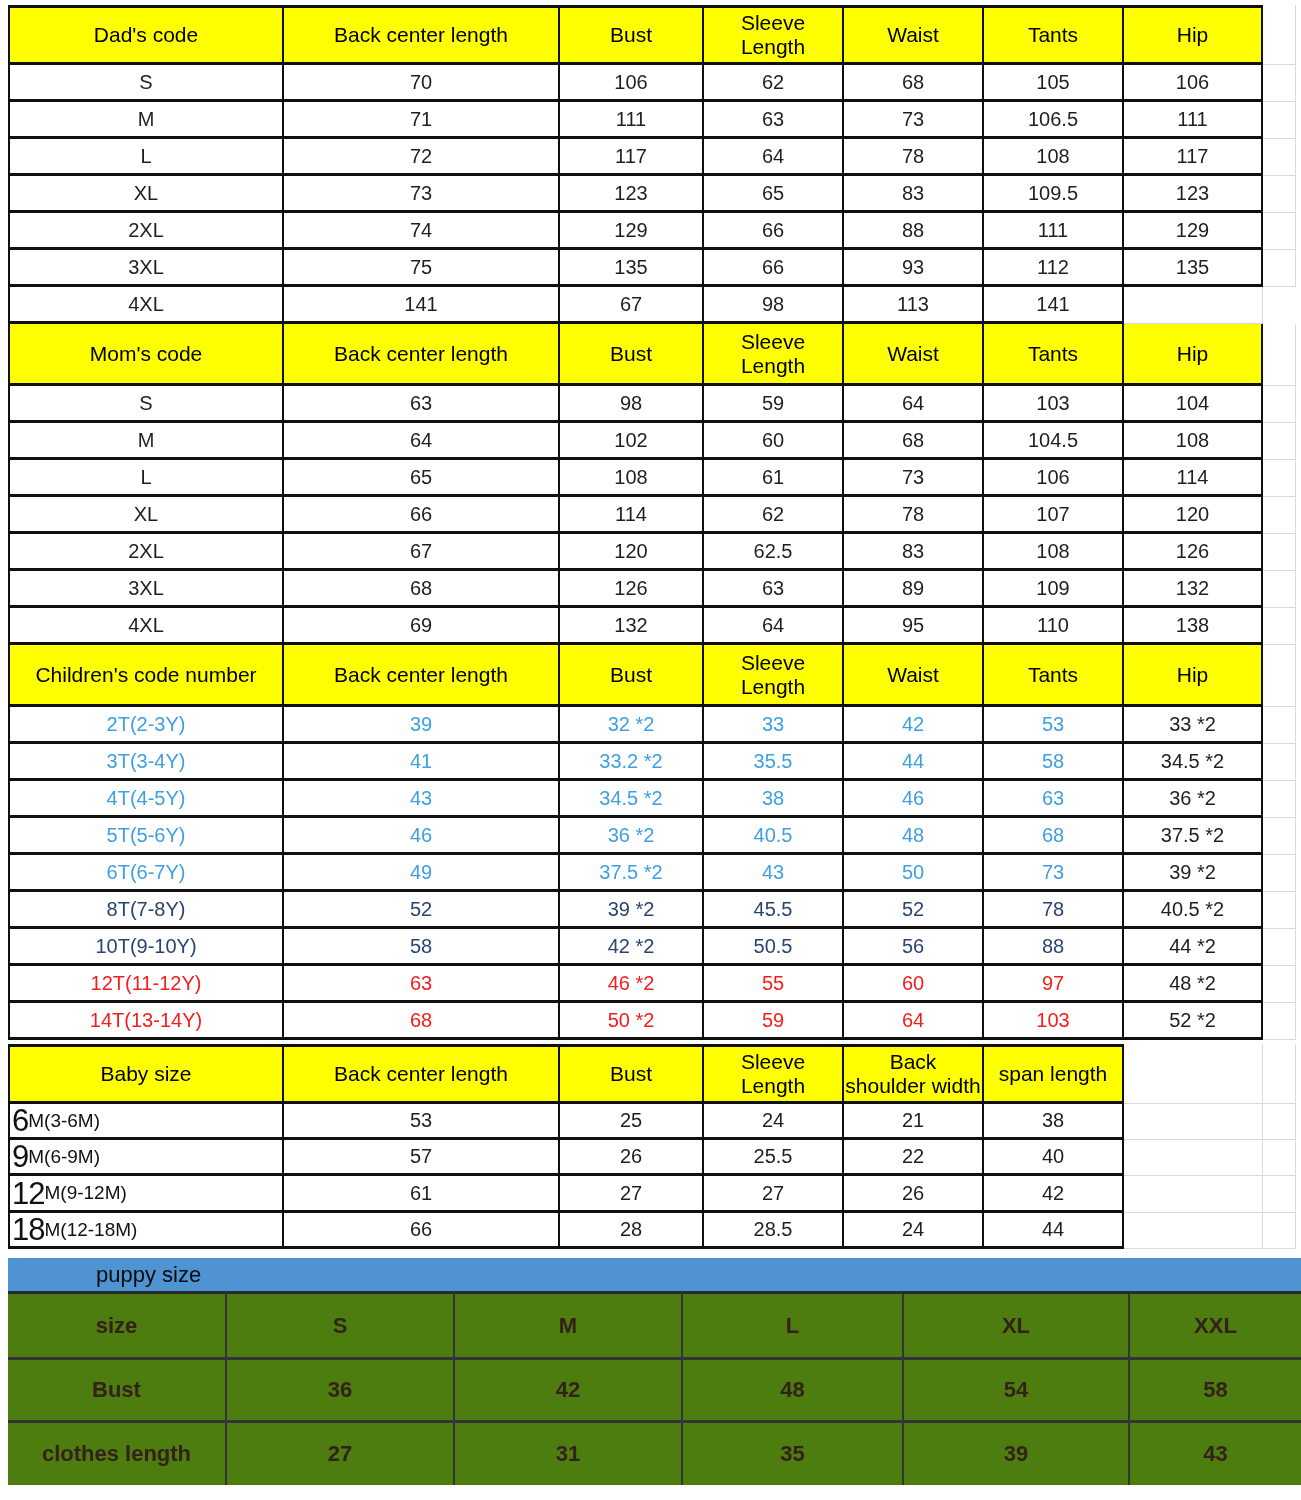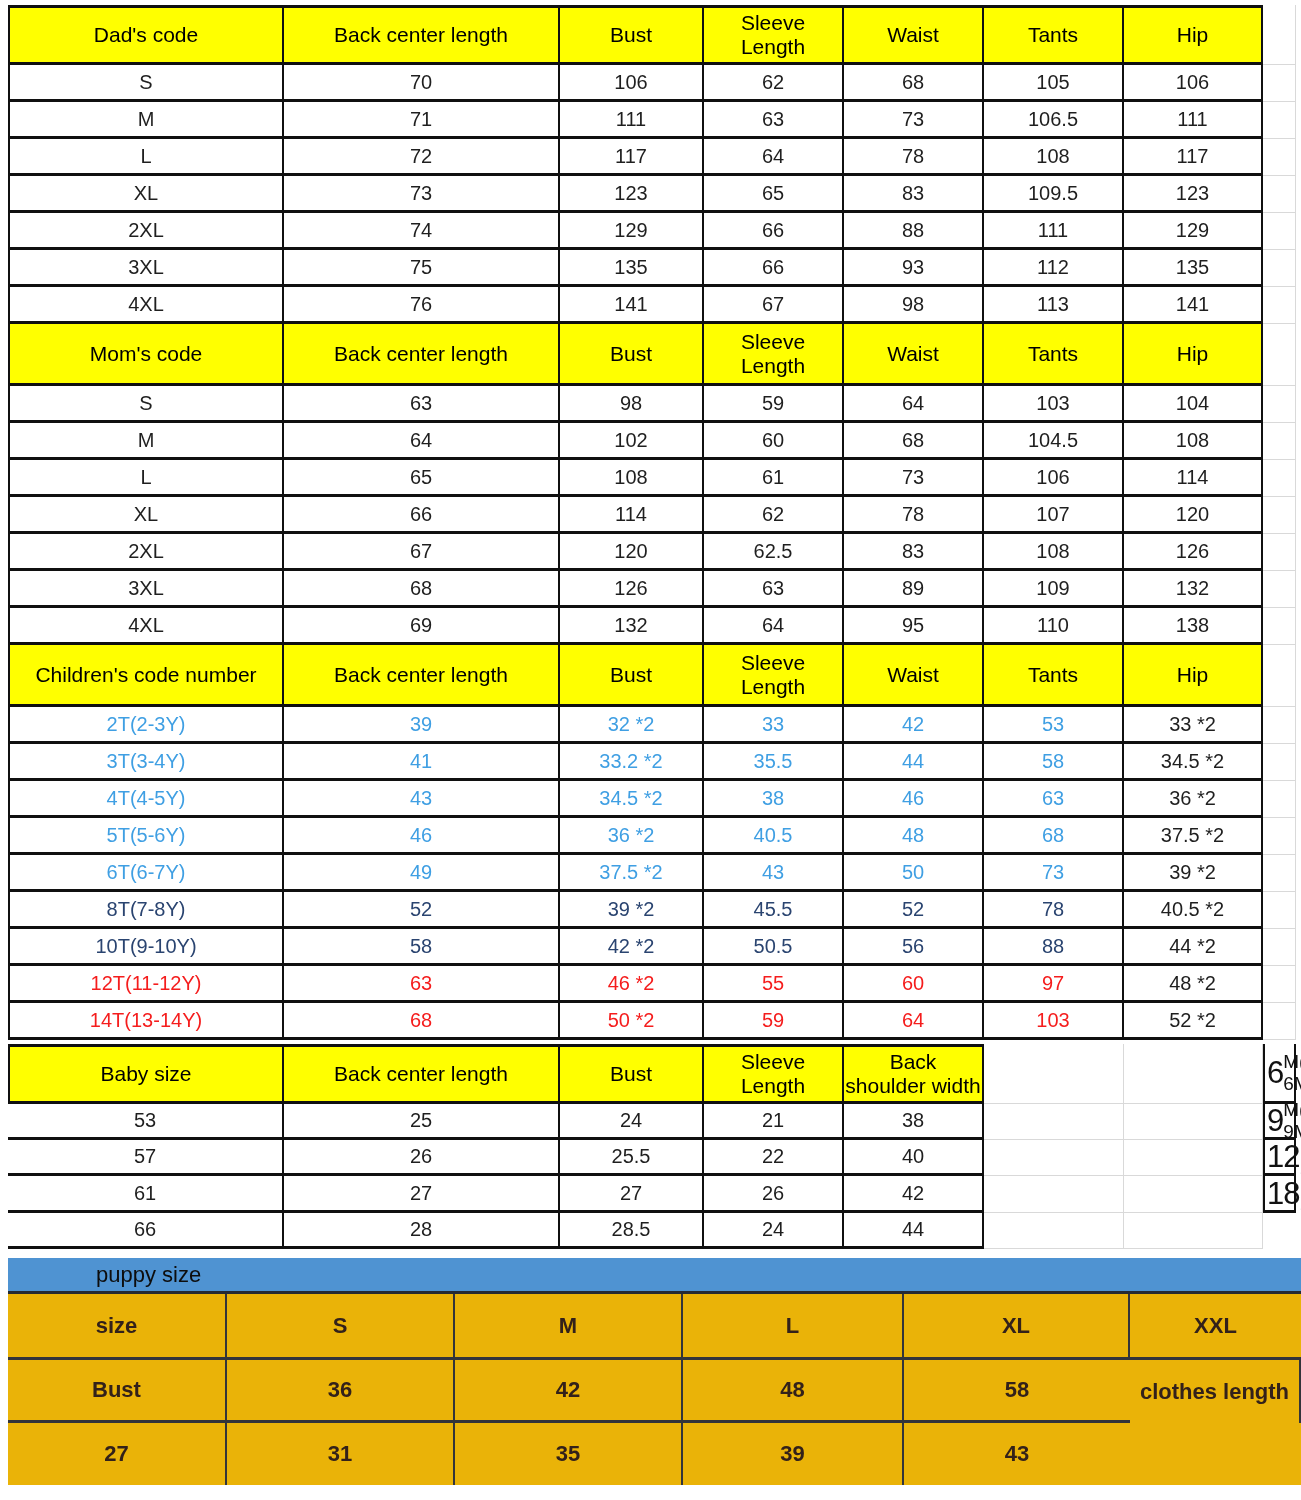"76" div.val { html: <div>76</div> -> none }
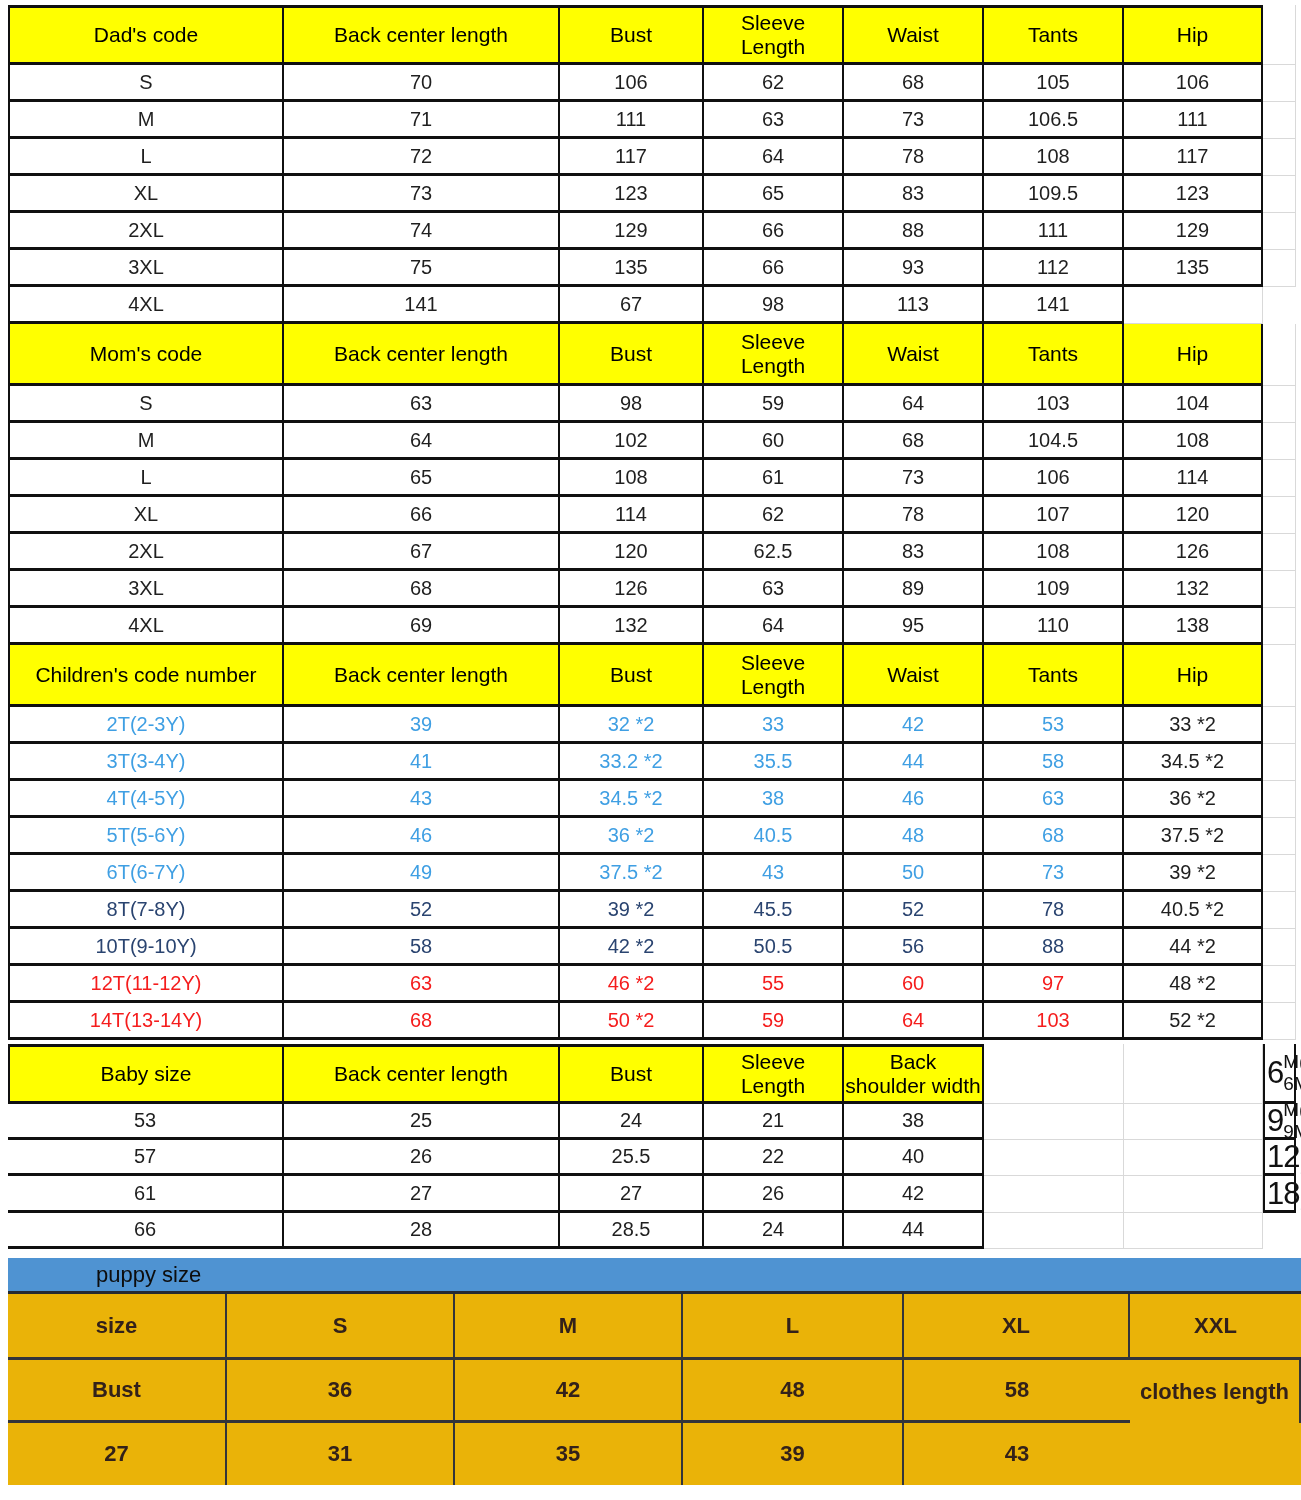"span length" div.hd { html: none -> <div>span length</div> }
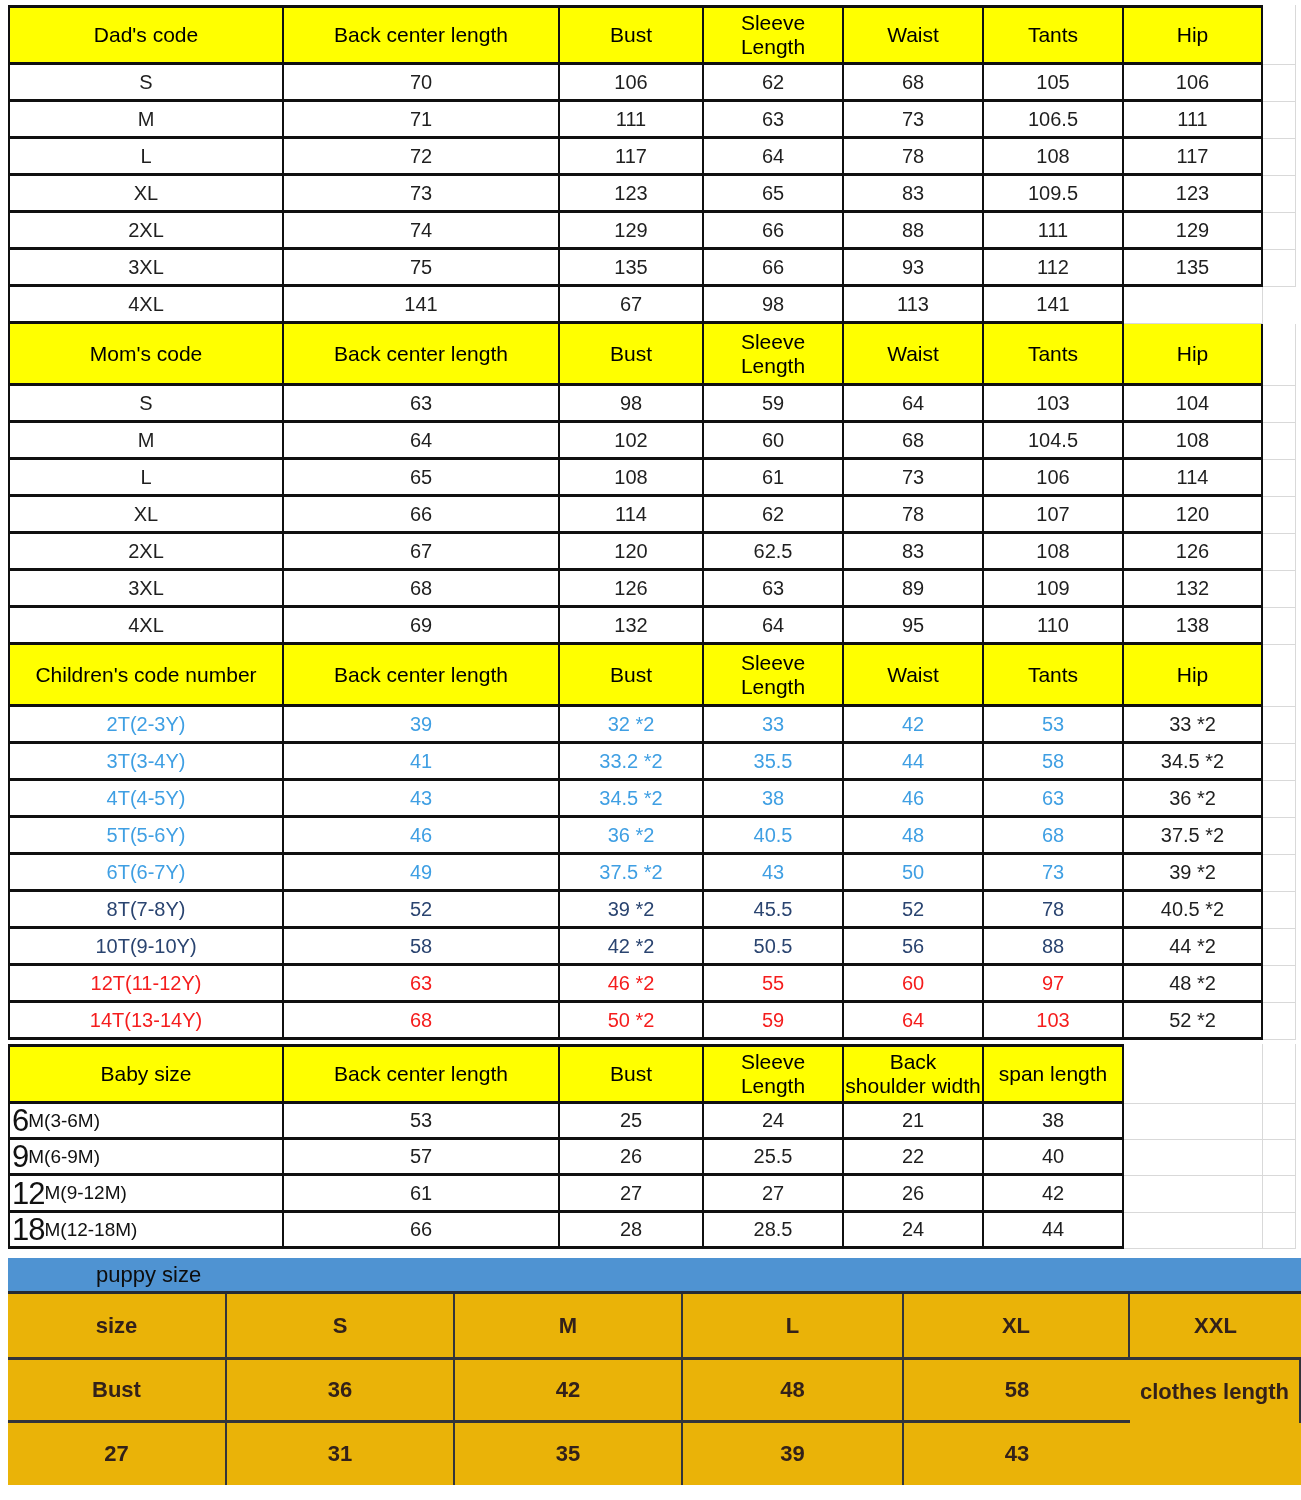"size" .puppy-grid { background: #eab308 -> #4d7c0f }
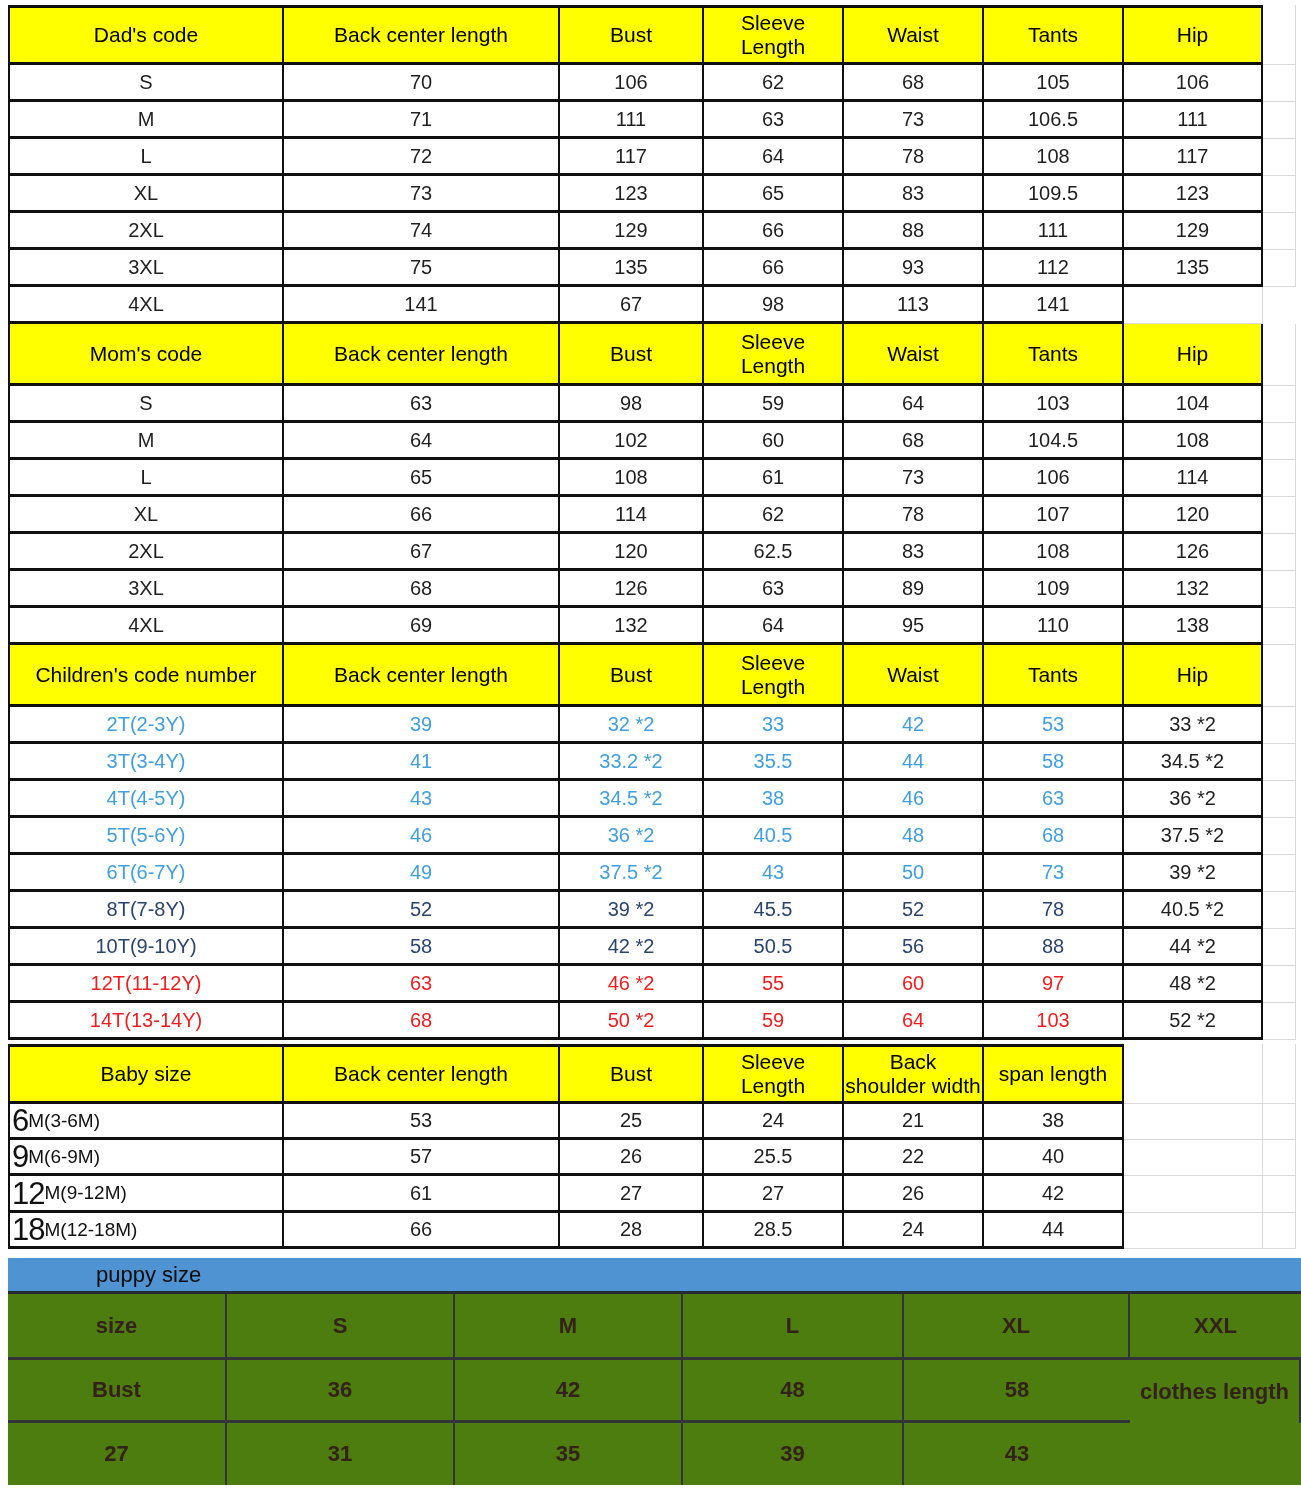"54" div.pcell { html: none -> <div>54</div> }
